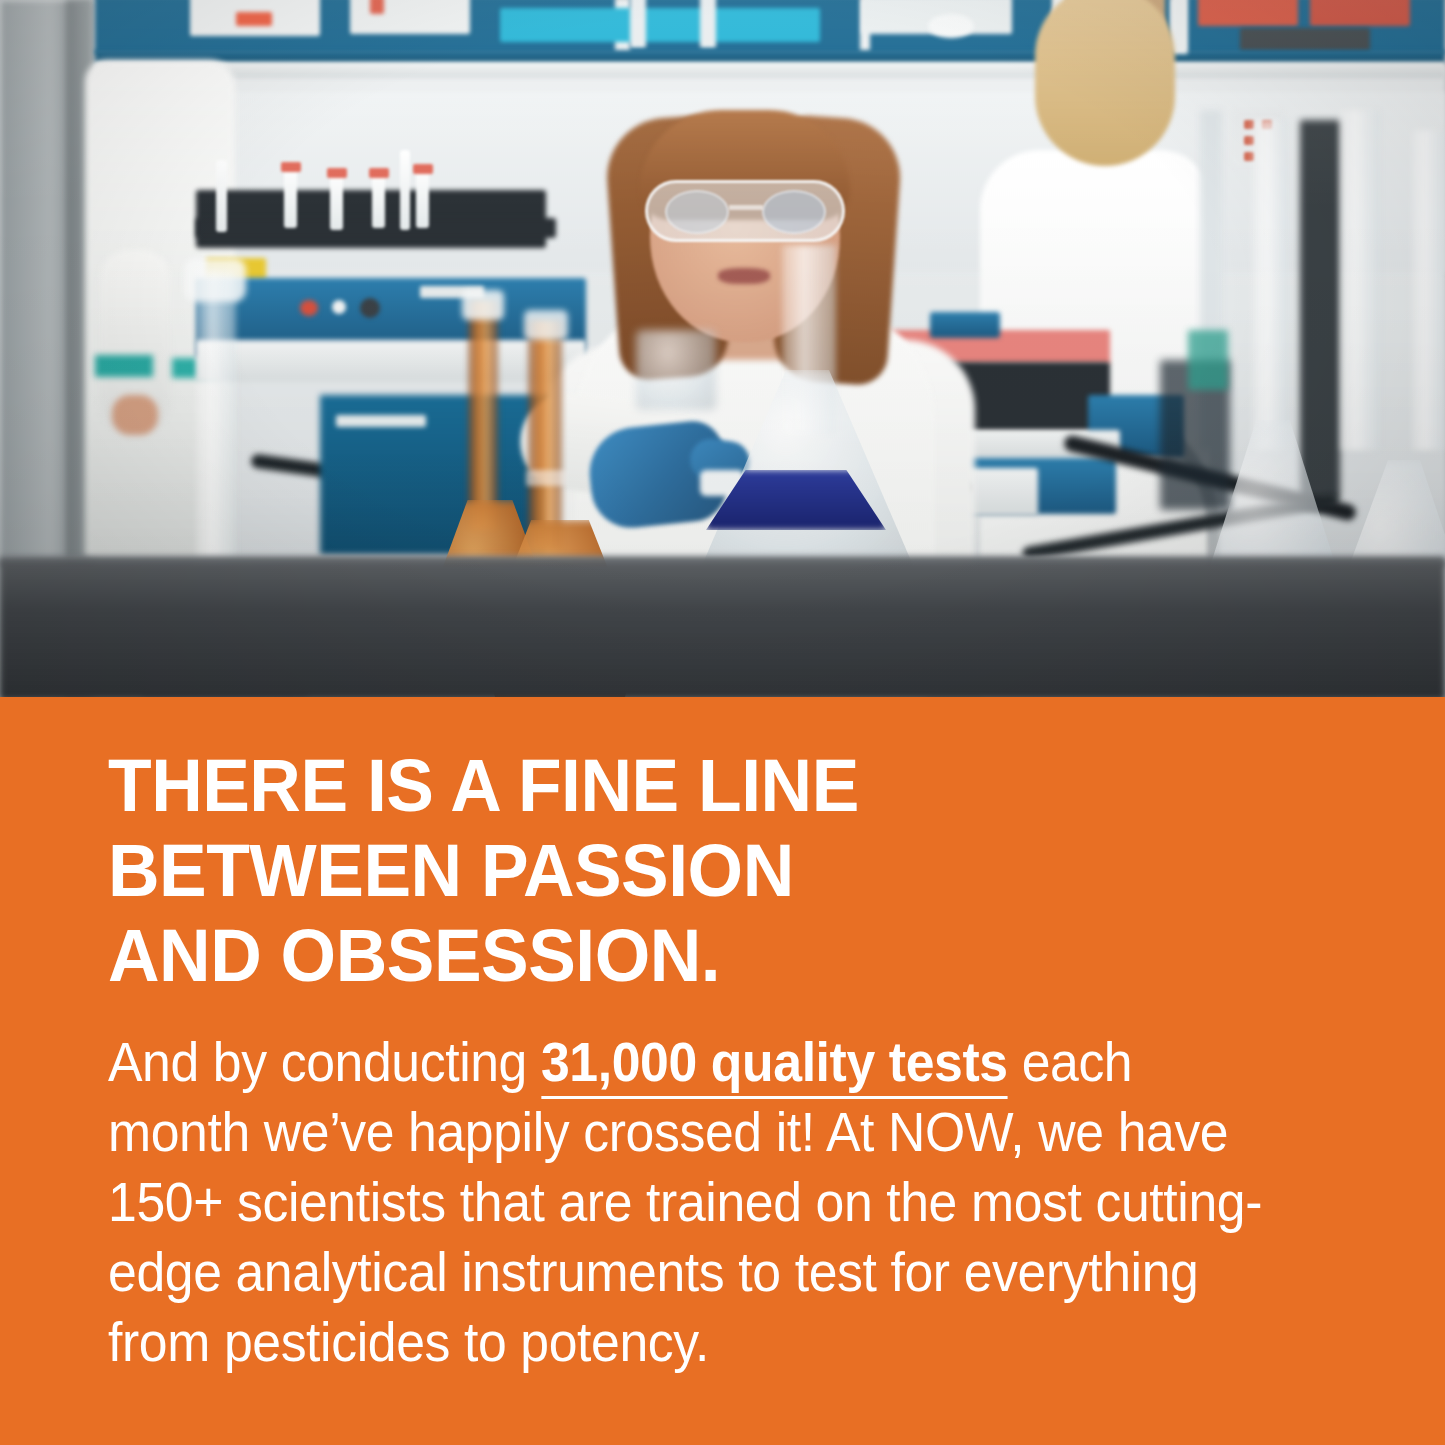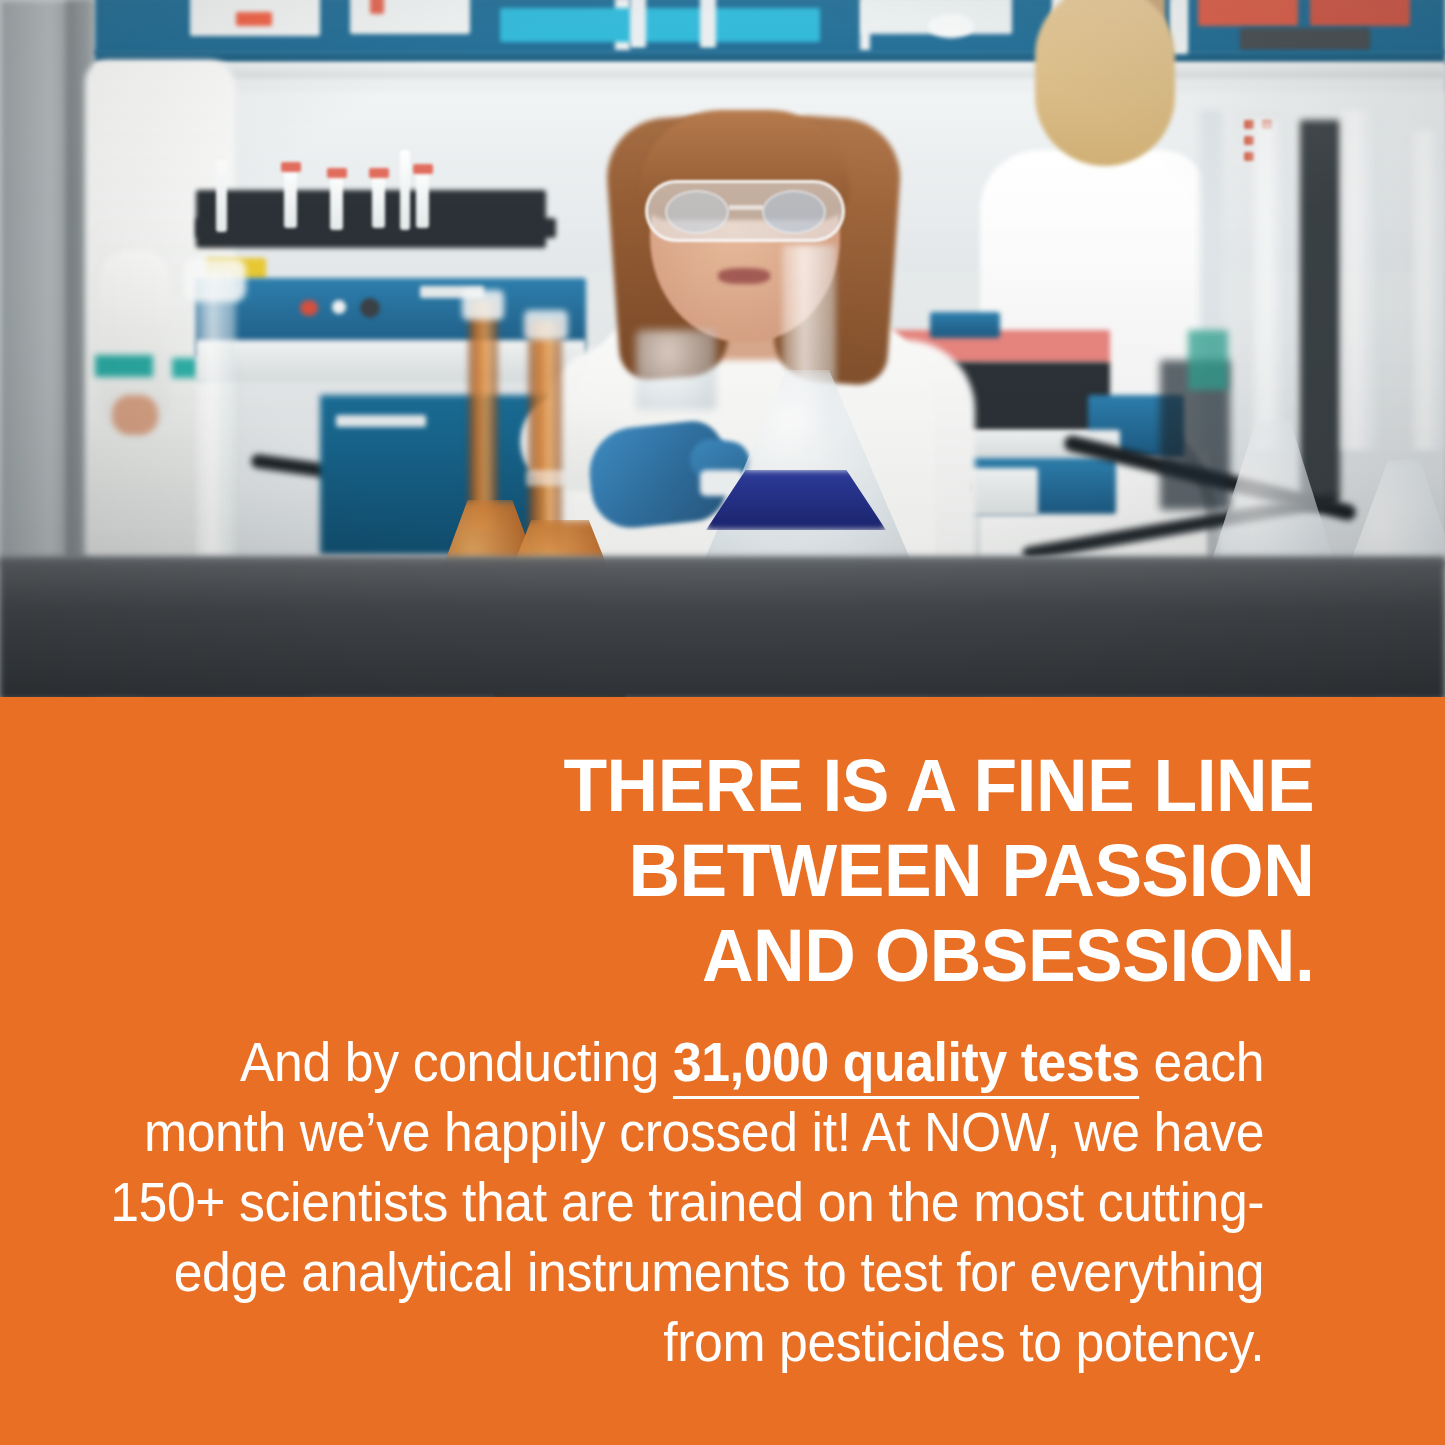"THERE IS A FINE LINE" #poster { text-align: right -> none }
